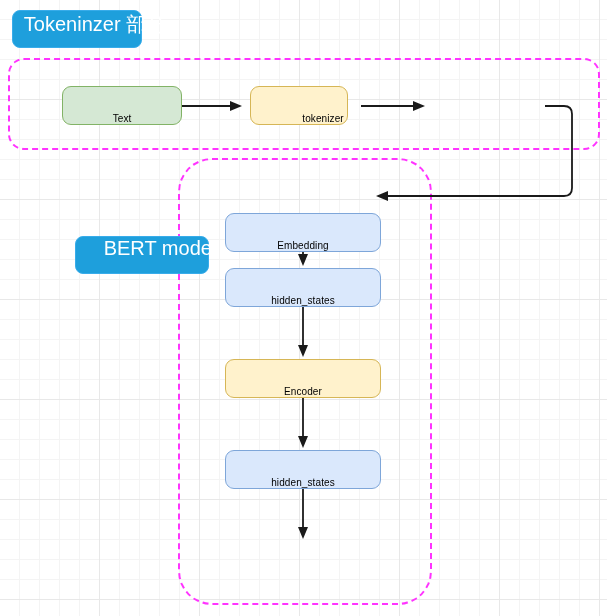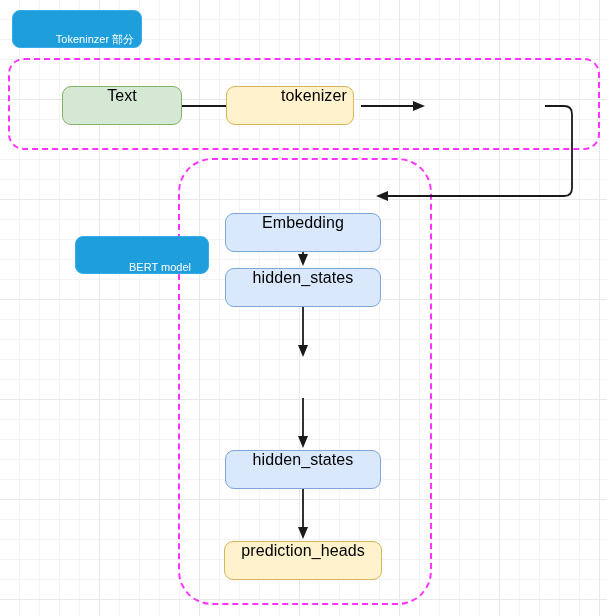"Tokeninzer 部分" .tag { align-items: flex-end -> flex-start; font-size: 11px -> 20px }
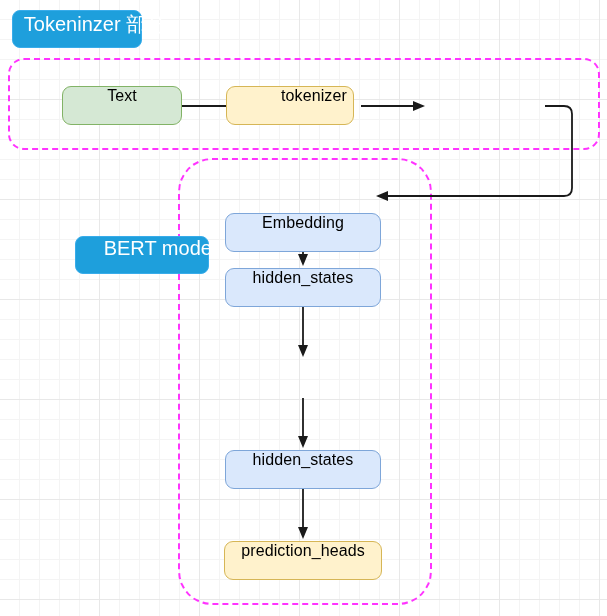"Text" .node { align-items: flex-start -> flex-end; font-size: 16px -> 10px }
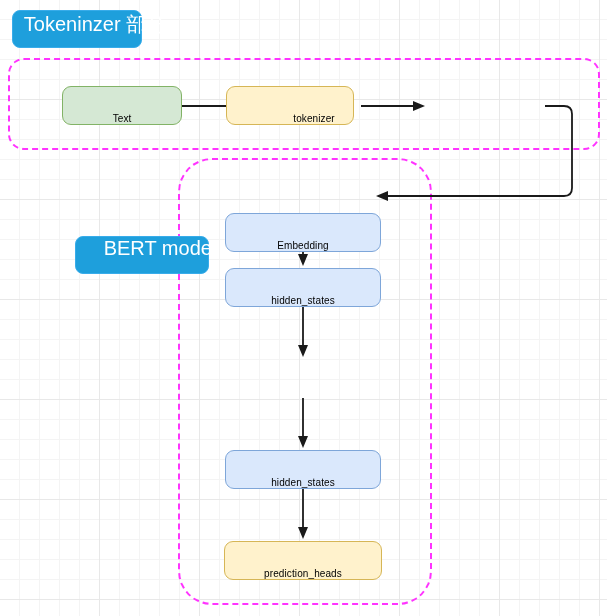"tokenizer" div.node { left: 226px -> 250px; width: 128px -> 98px }
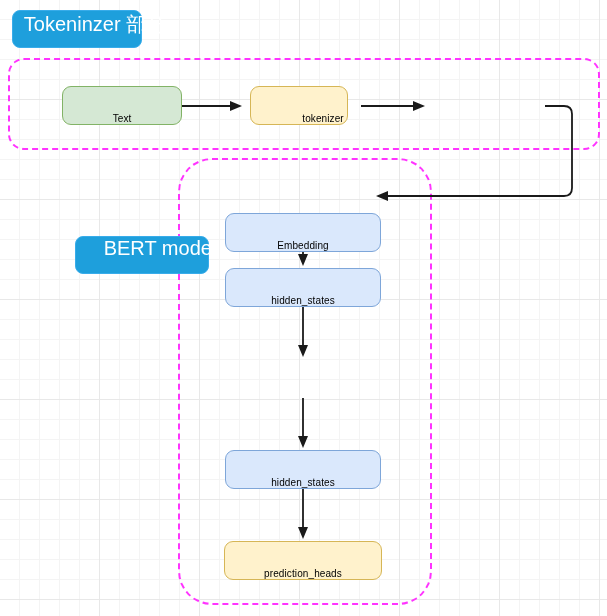"Encoder" div.node { html: none -> <div> <span>Encoder</span> </div> }
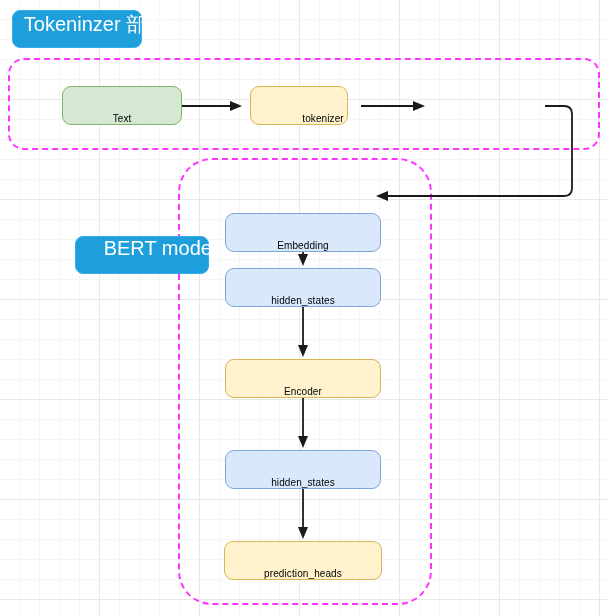"prediction_heads" div.node { html: <div> <span>prediction_heads</span> </div> -> none }
